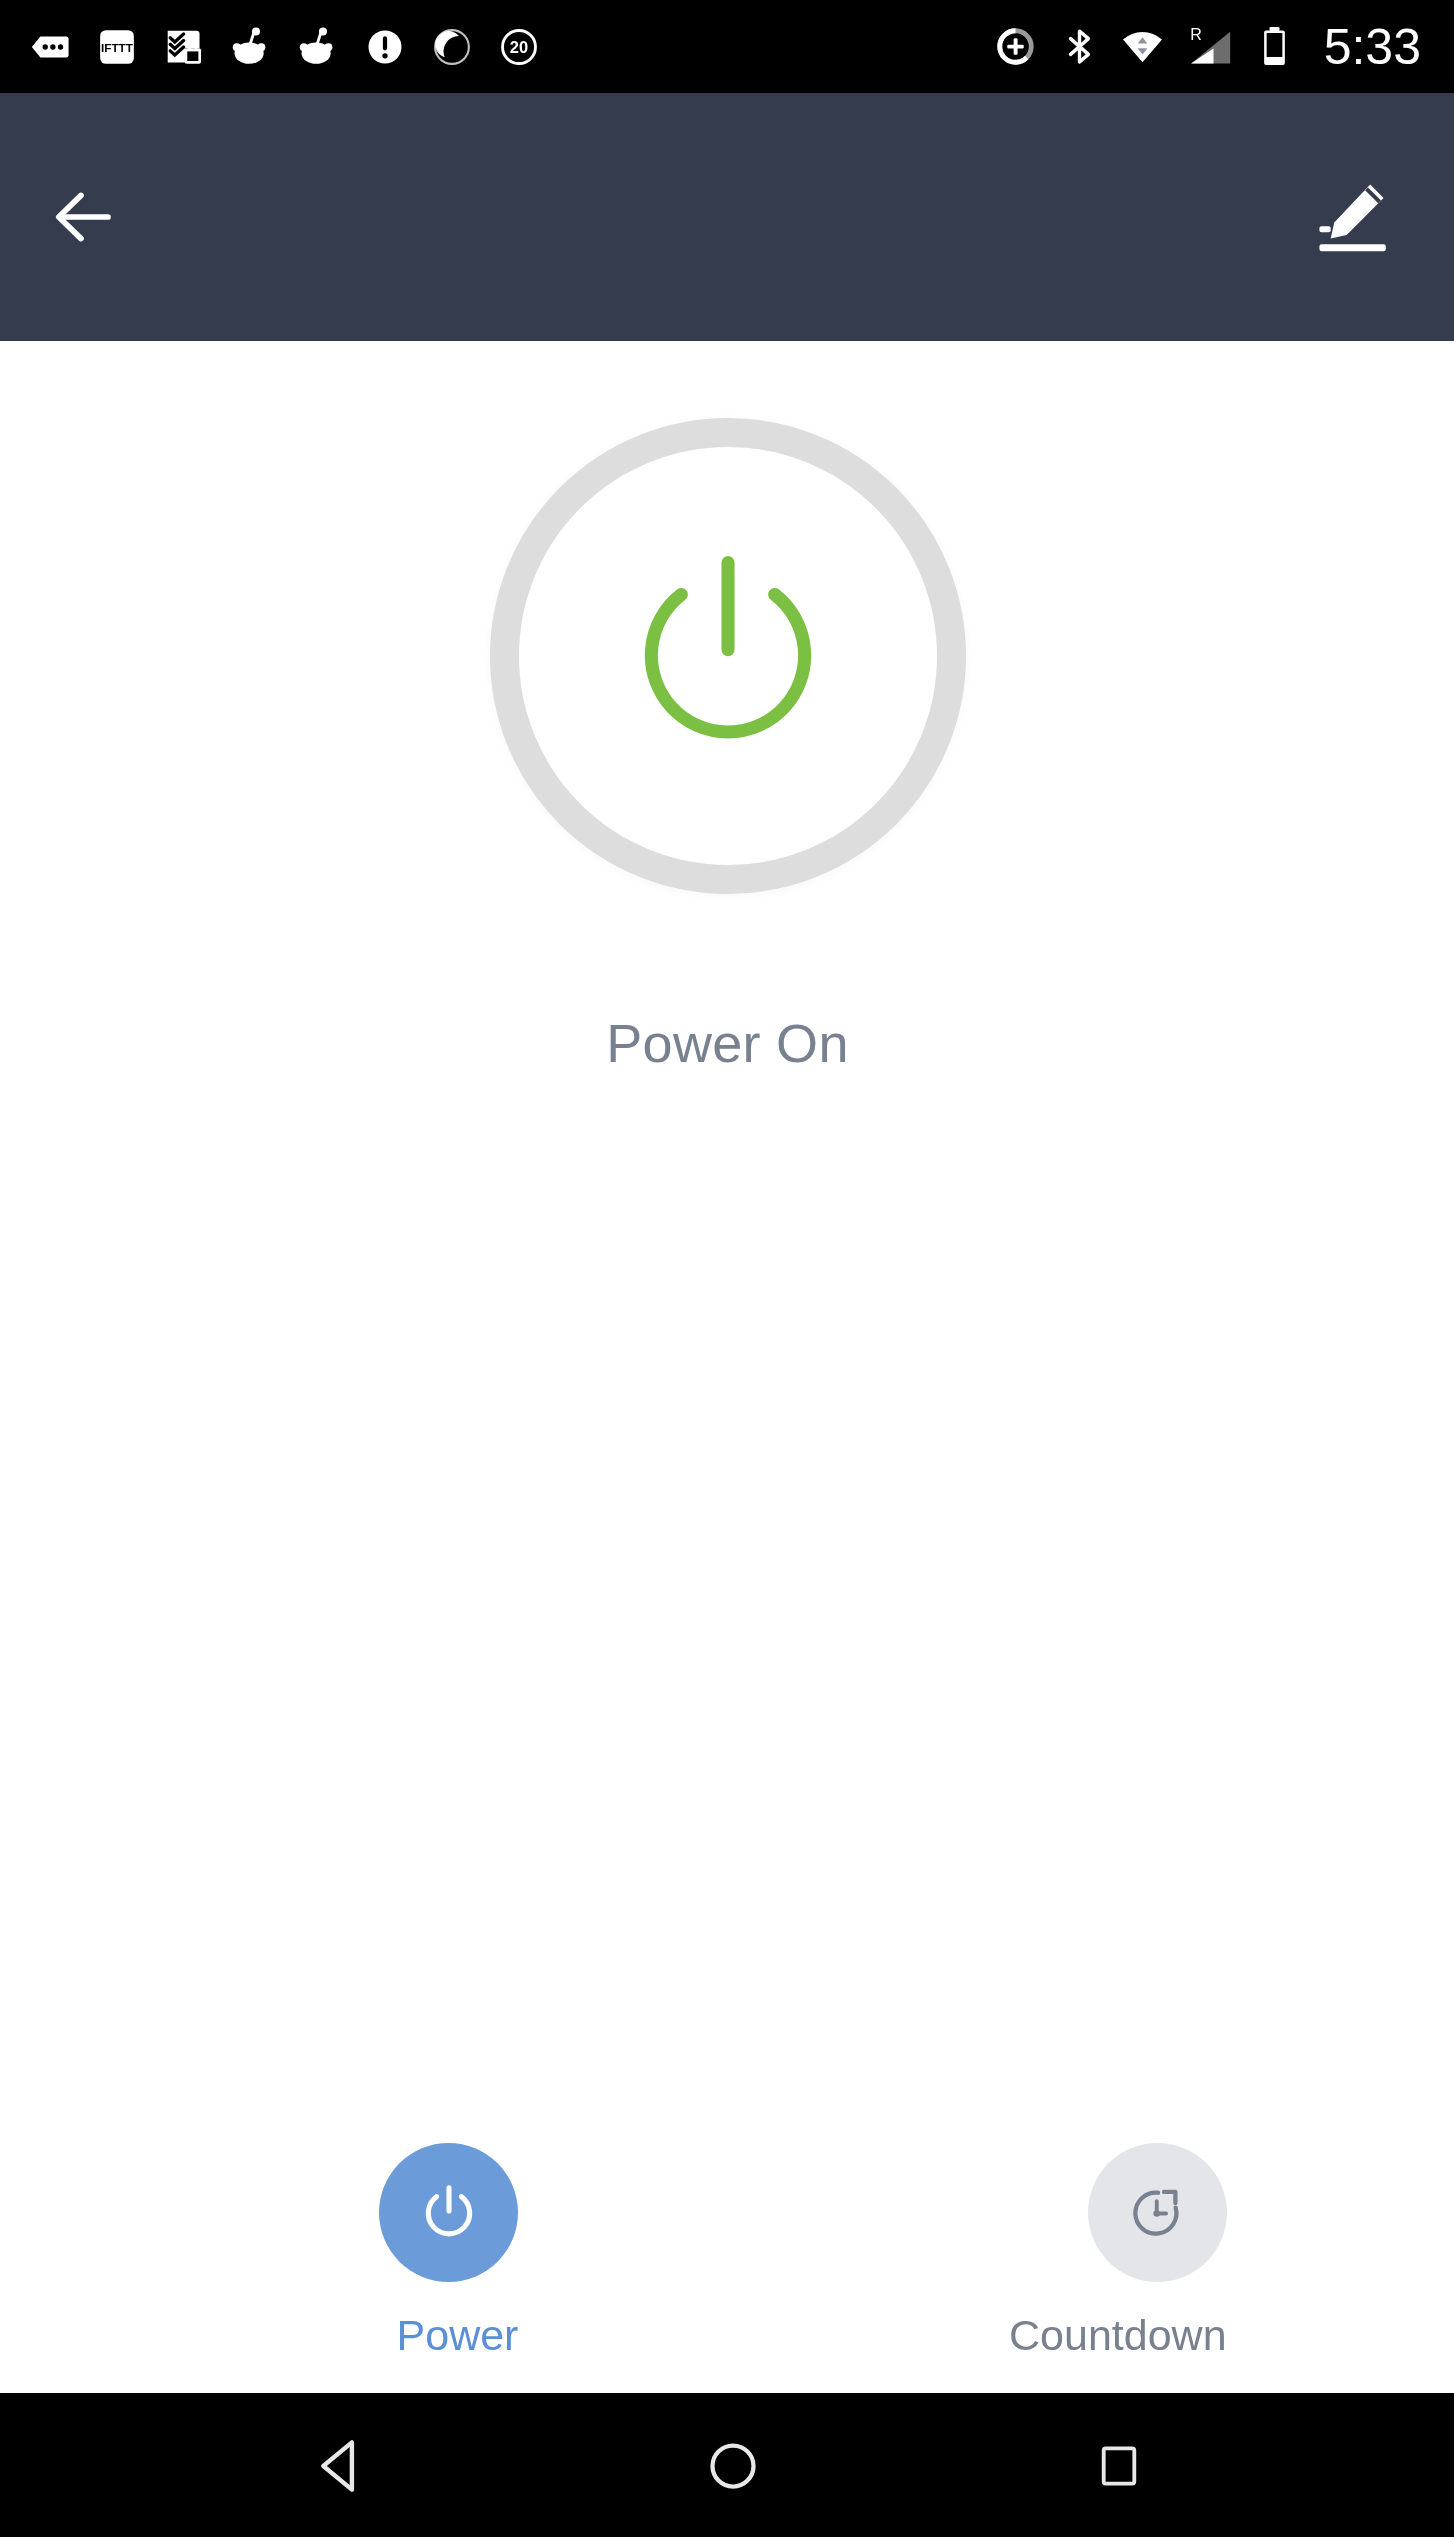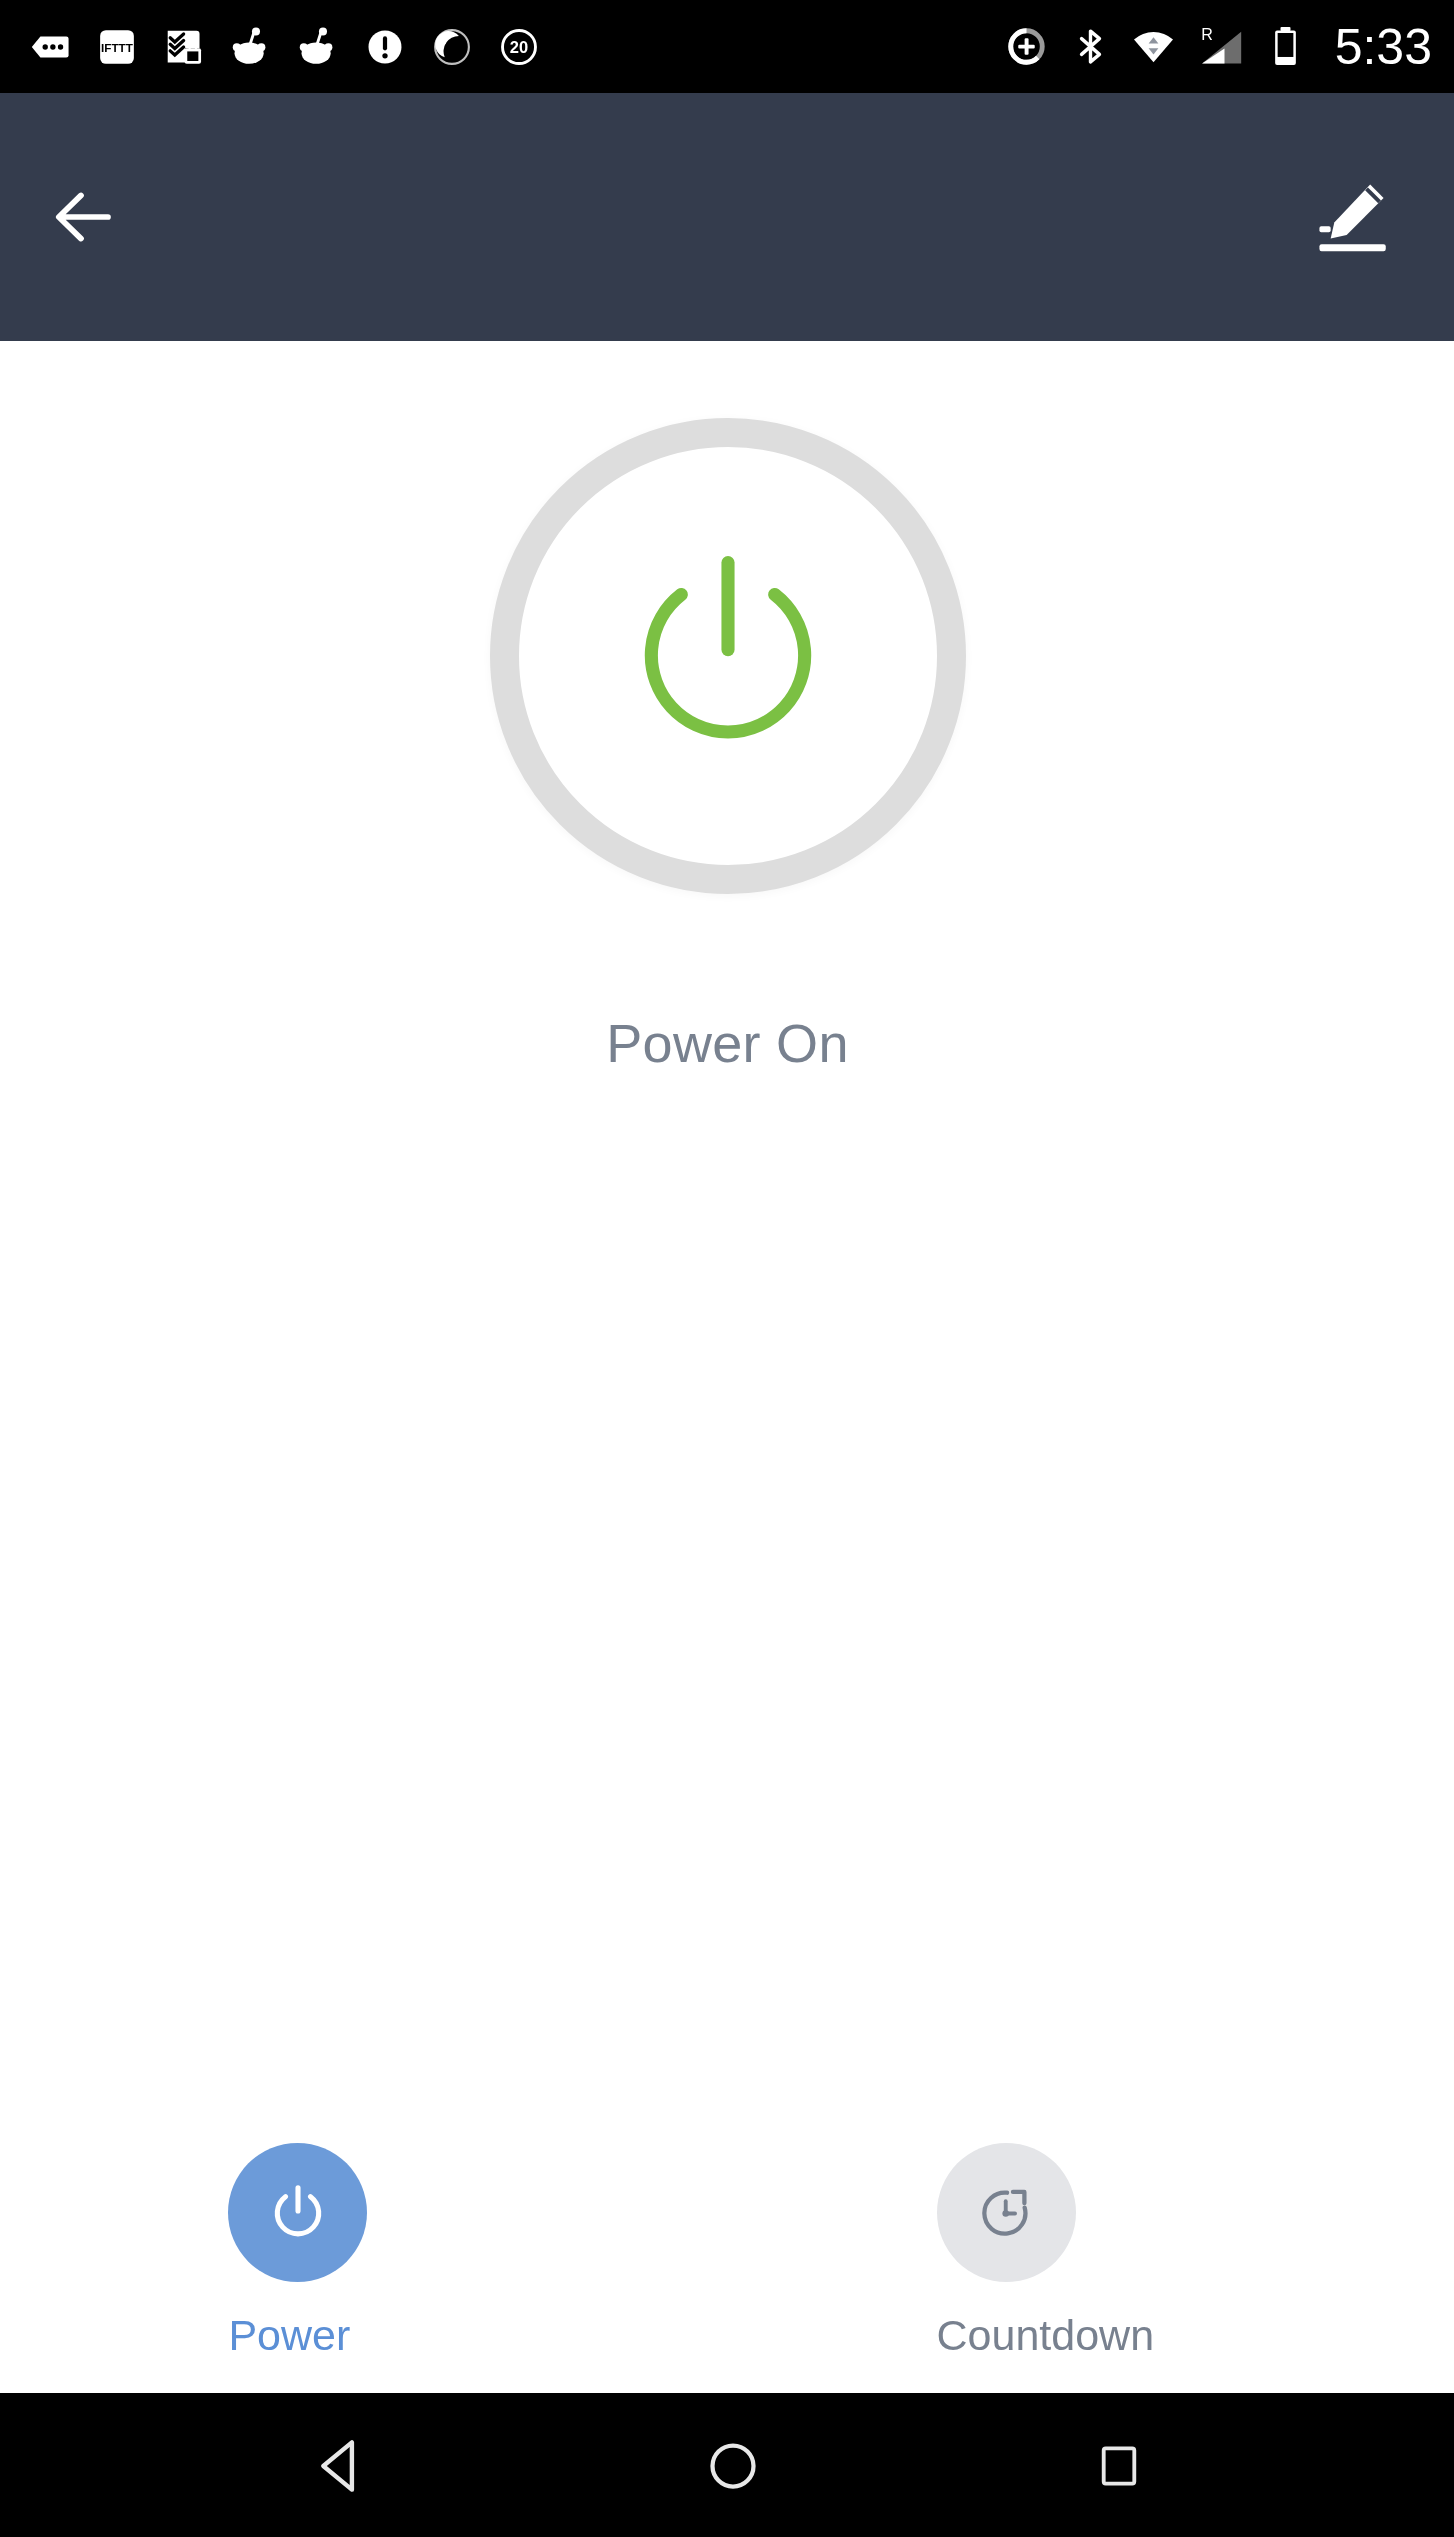"IFTTT" .status-bar { padding: 0 23px 0 27px -> 0 34px 0 27px }
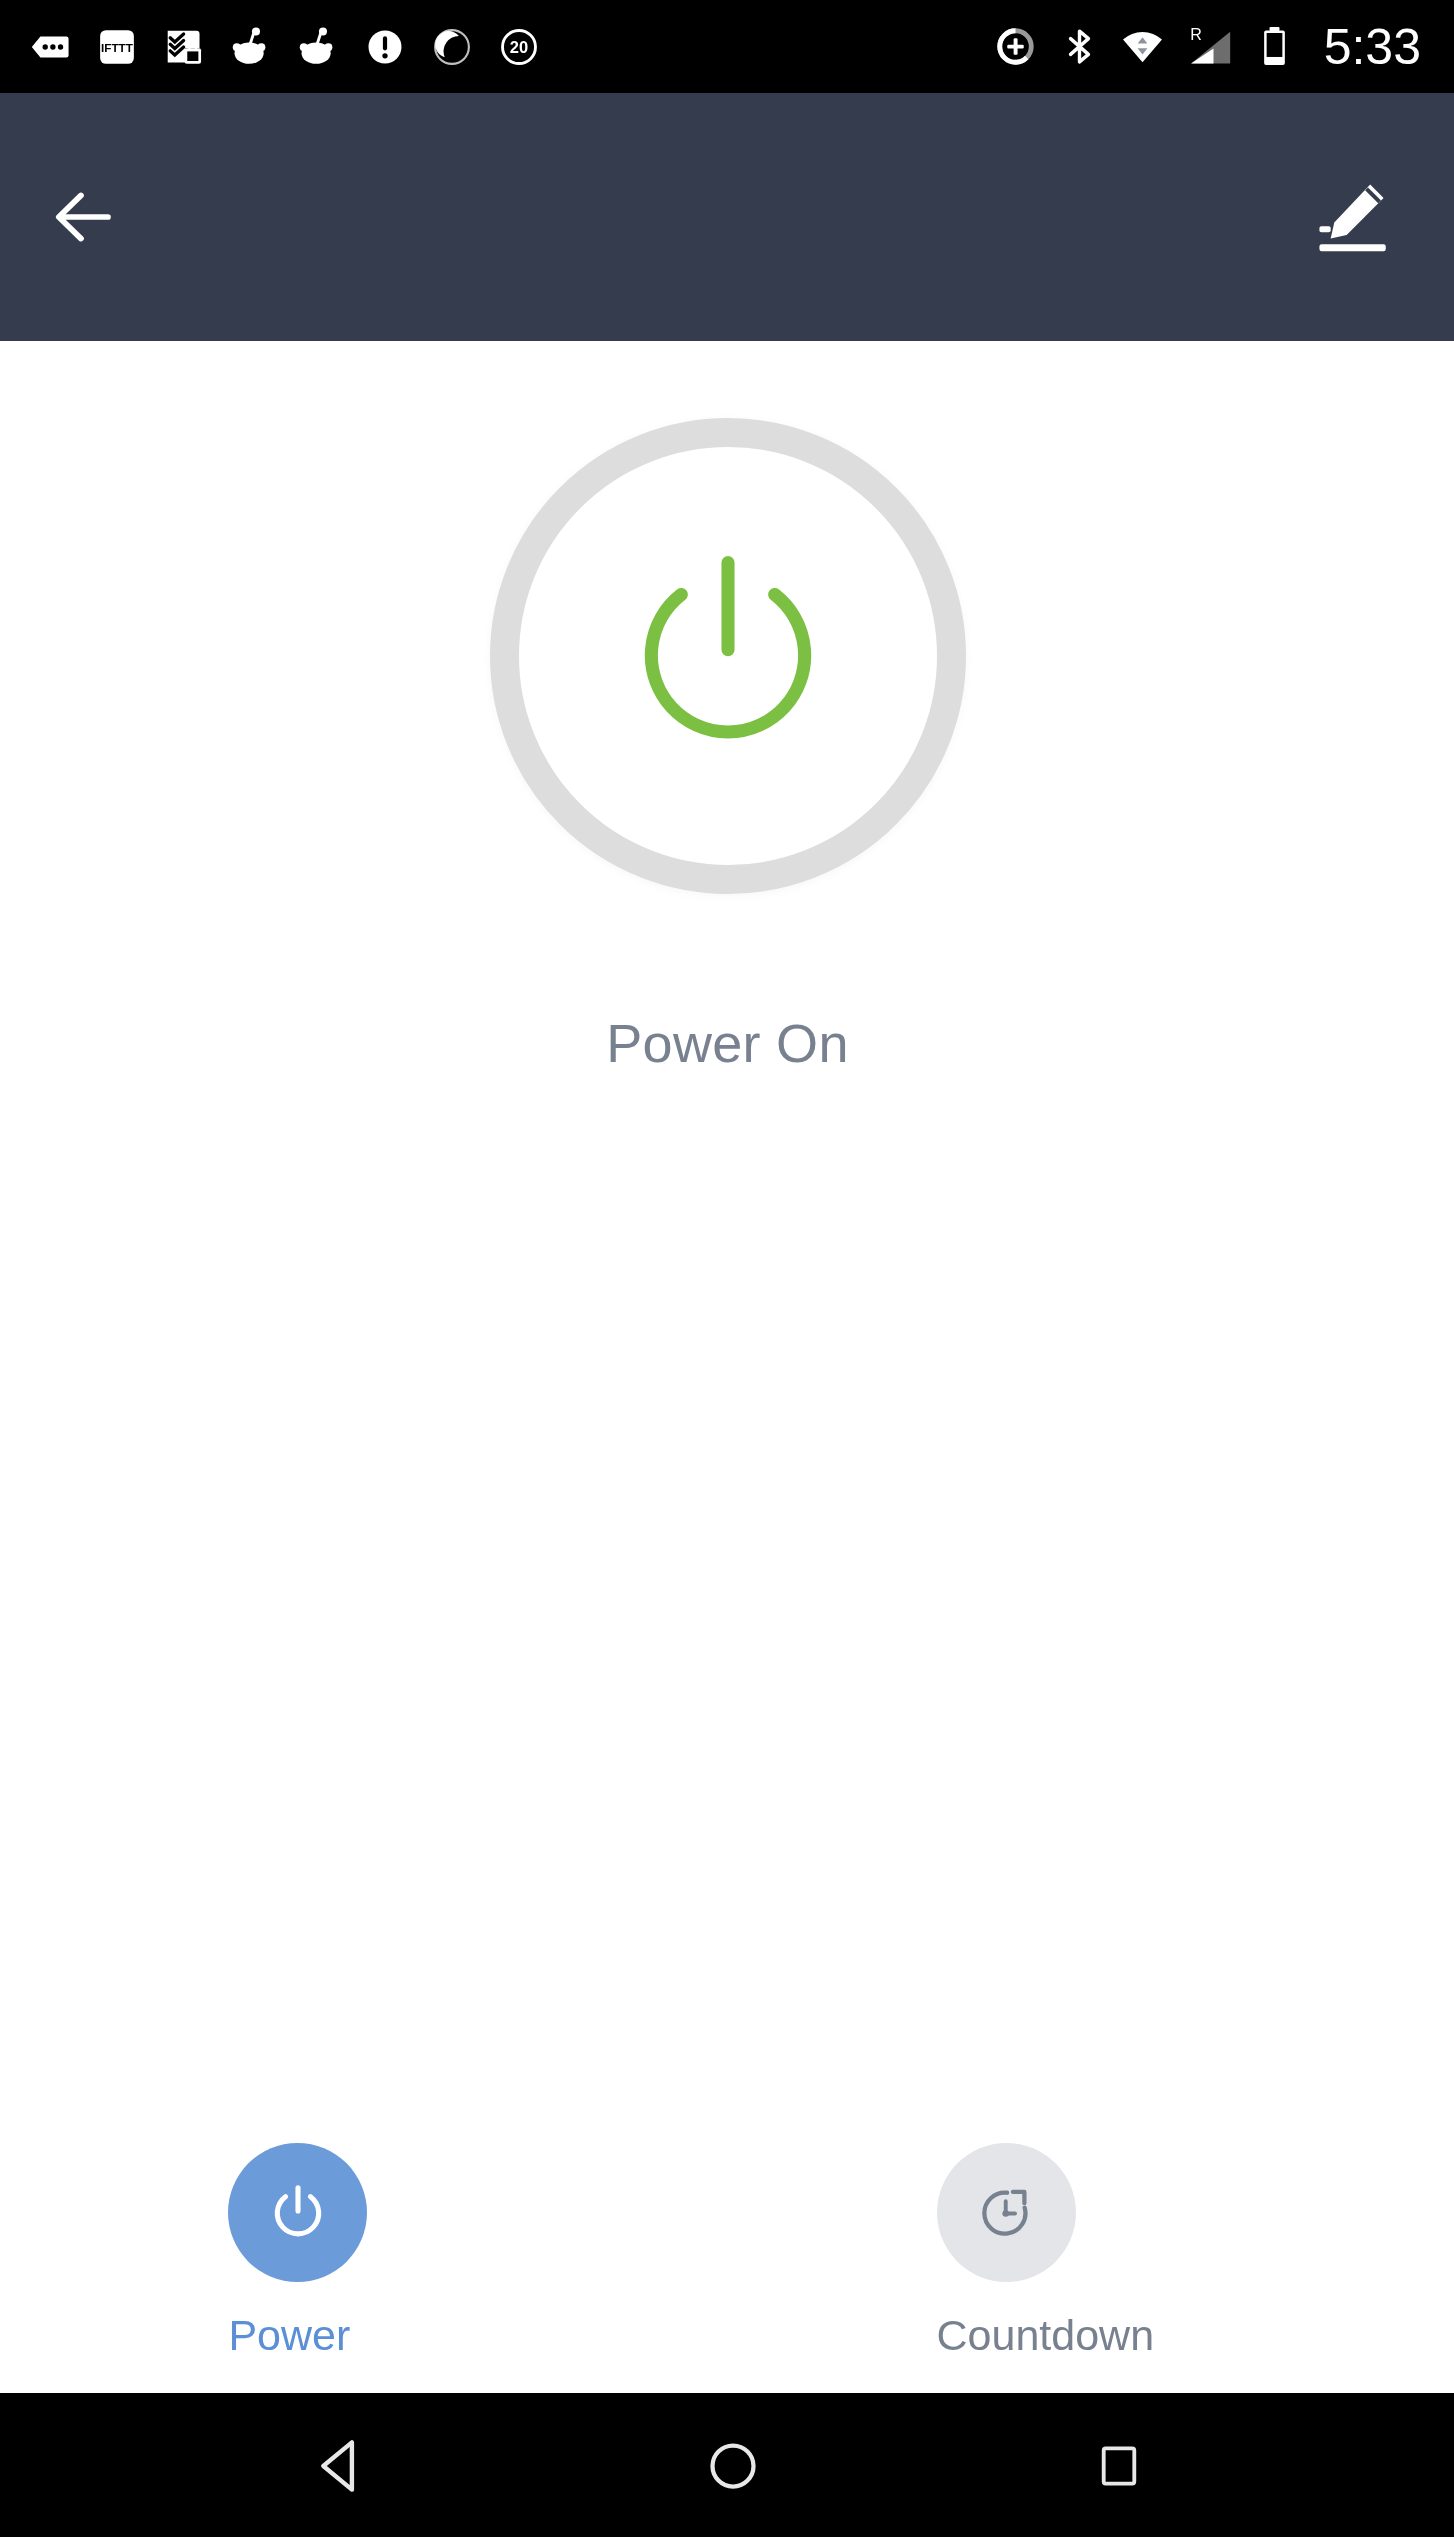"Power" .tab { align-items: flex-start -> flex-end }
